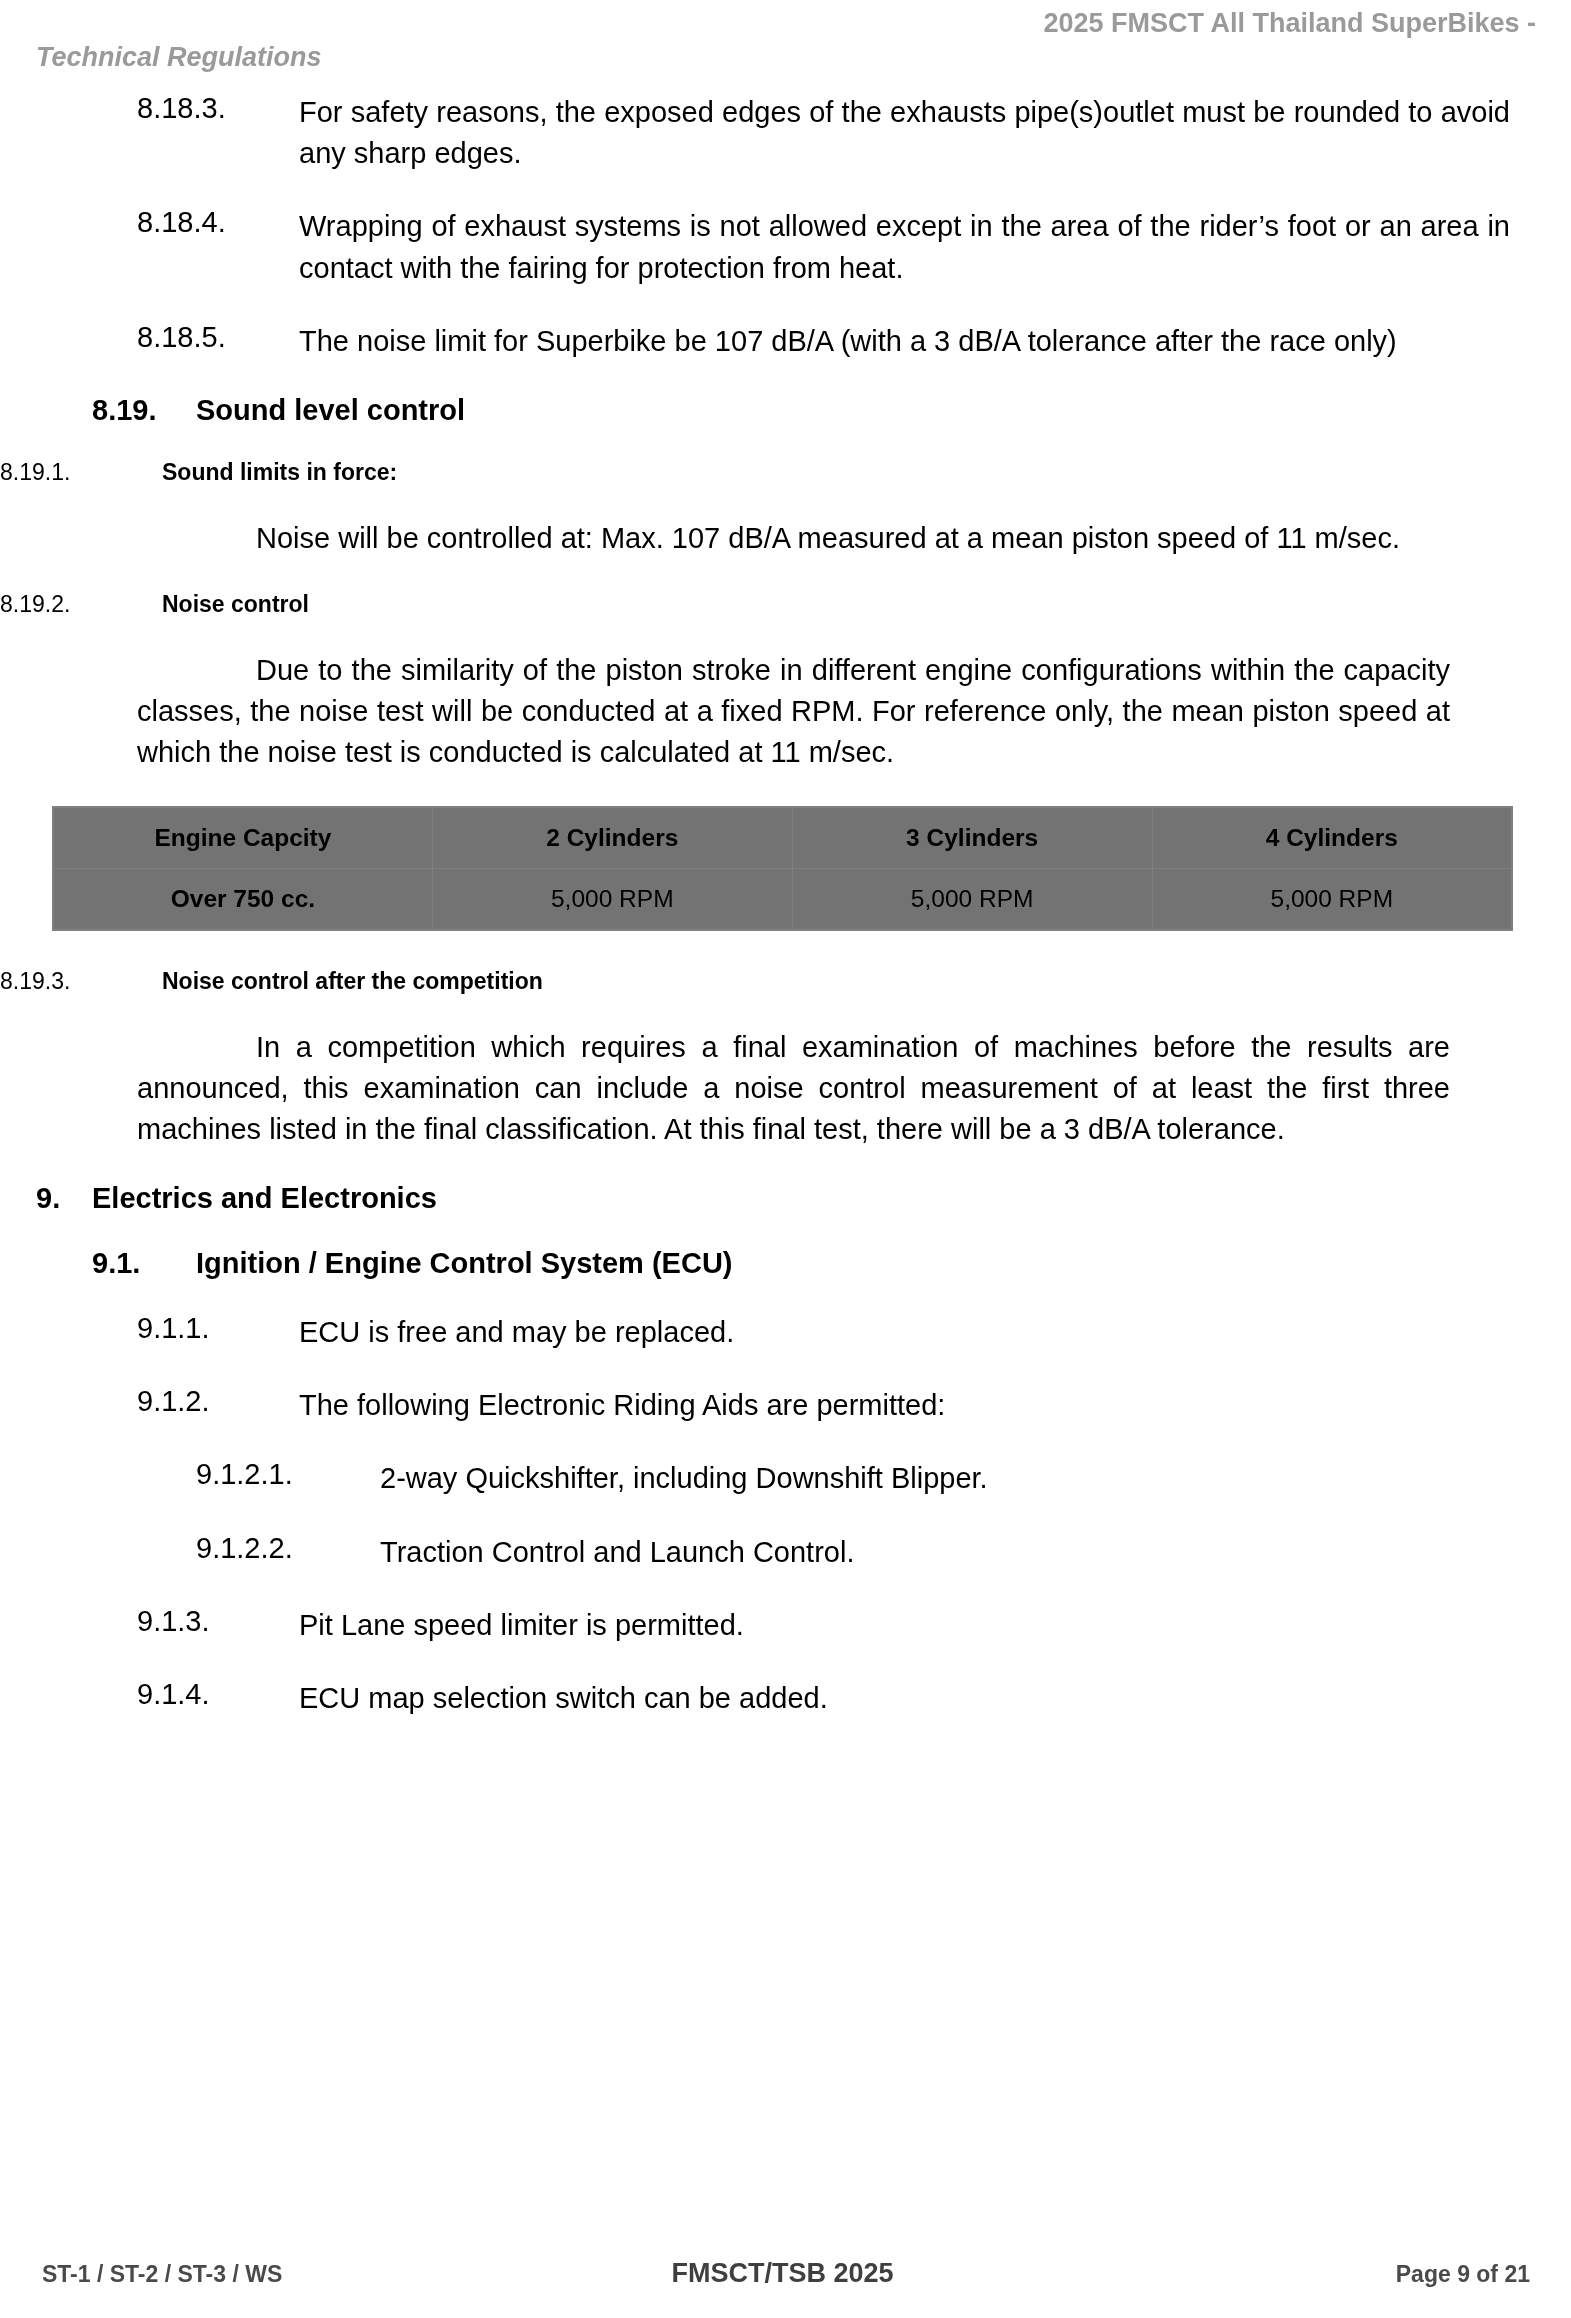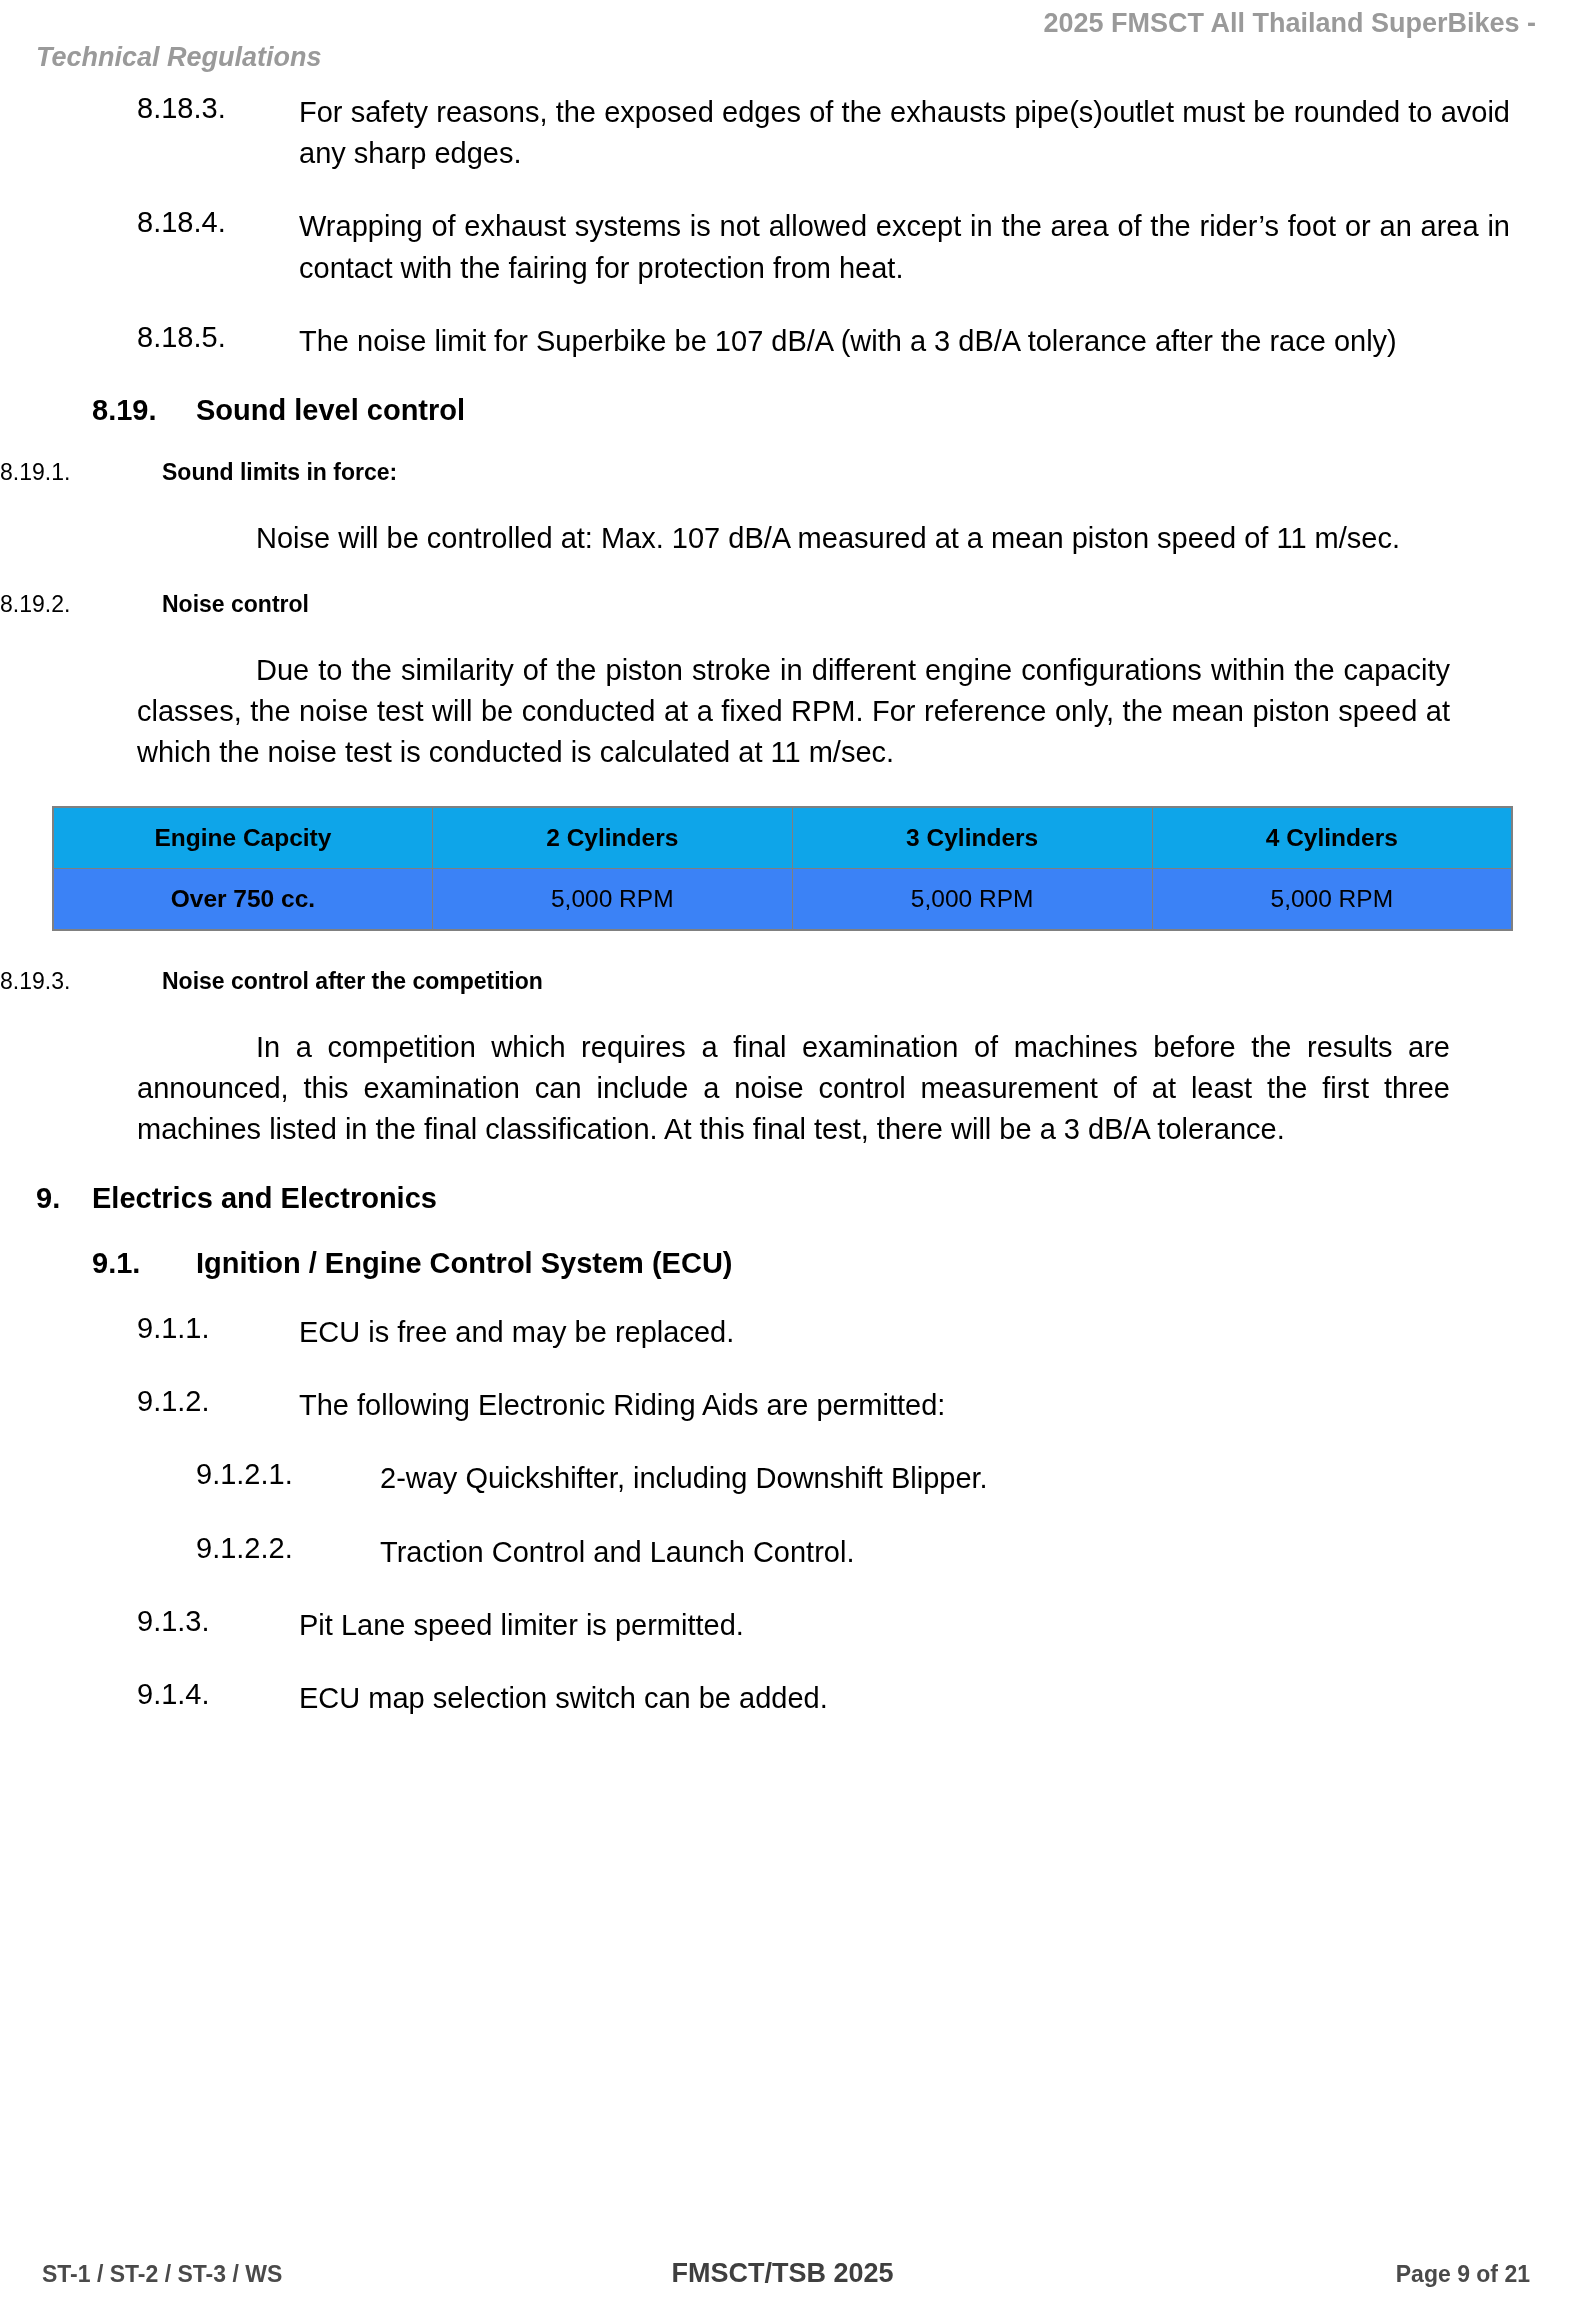"Engine Capcity" table.rpm-table thead th { background: #0ea5e9 -> #737373 }
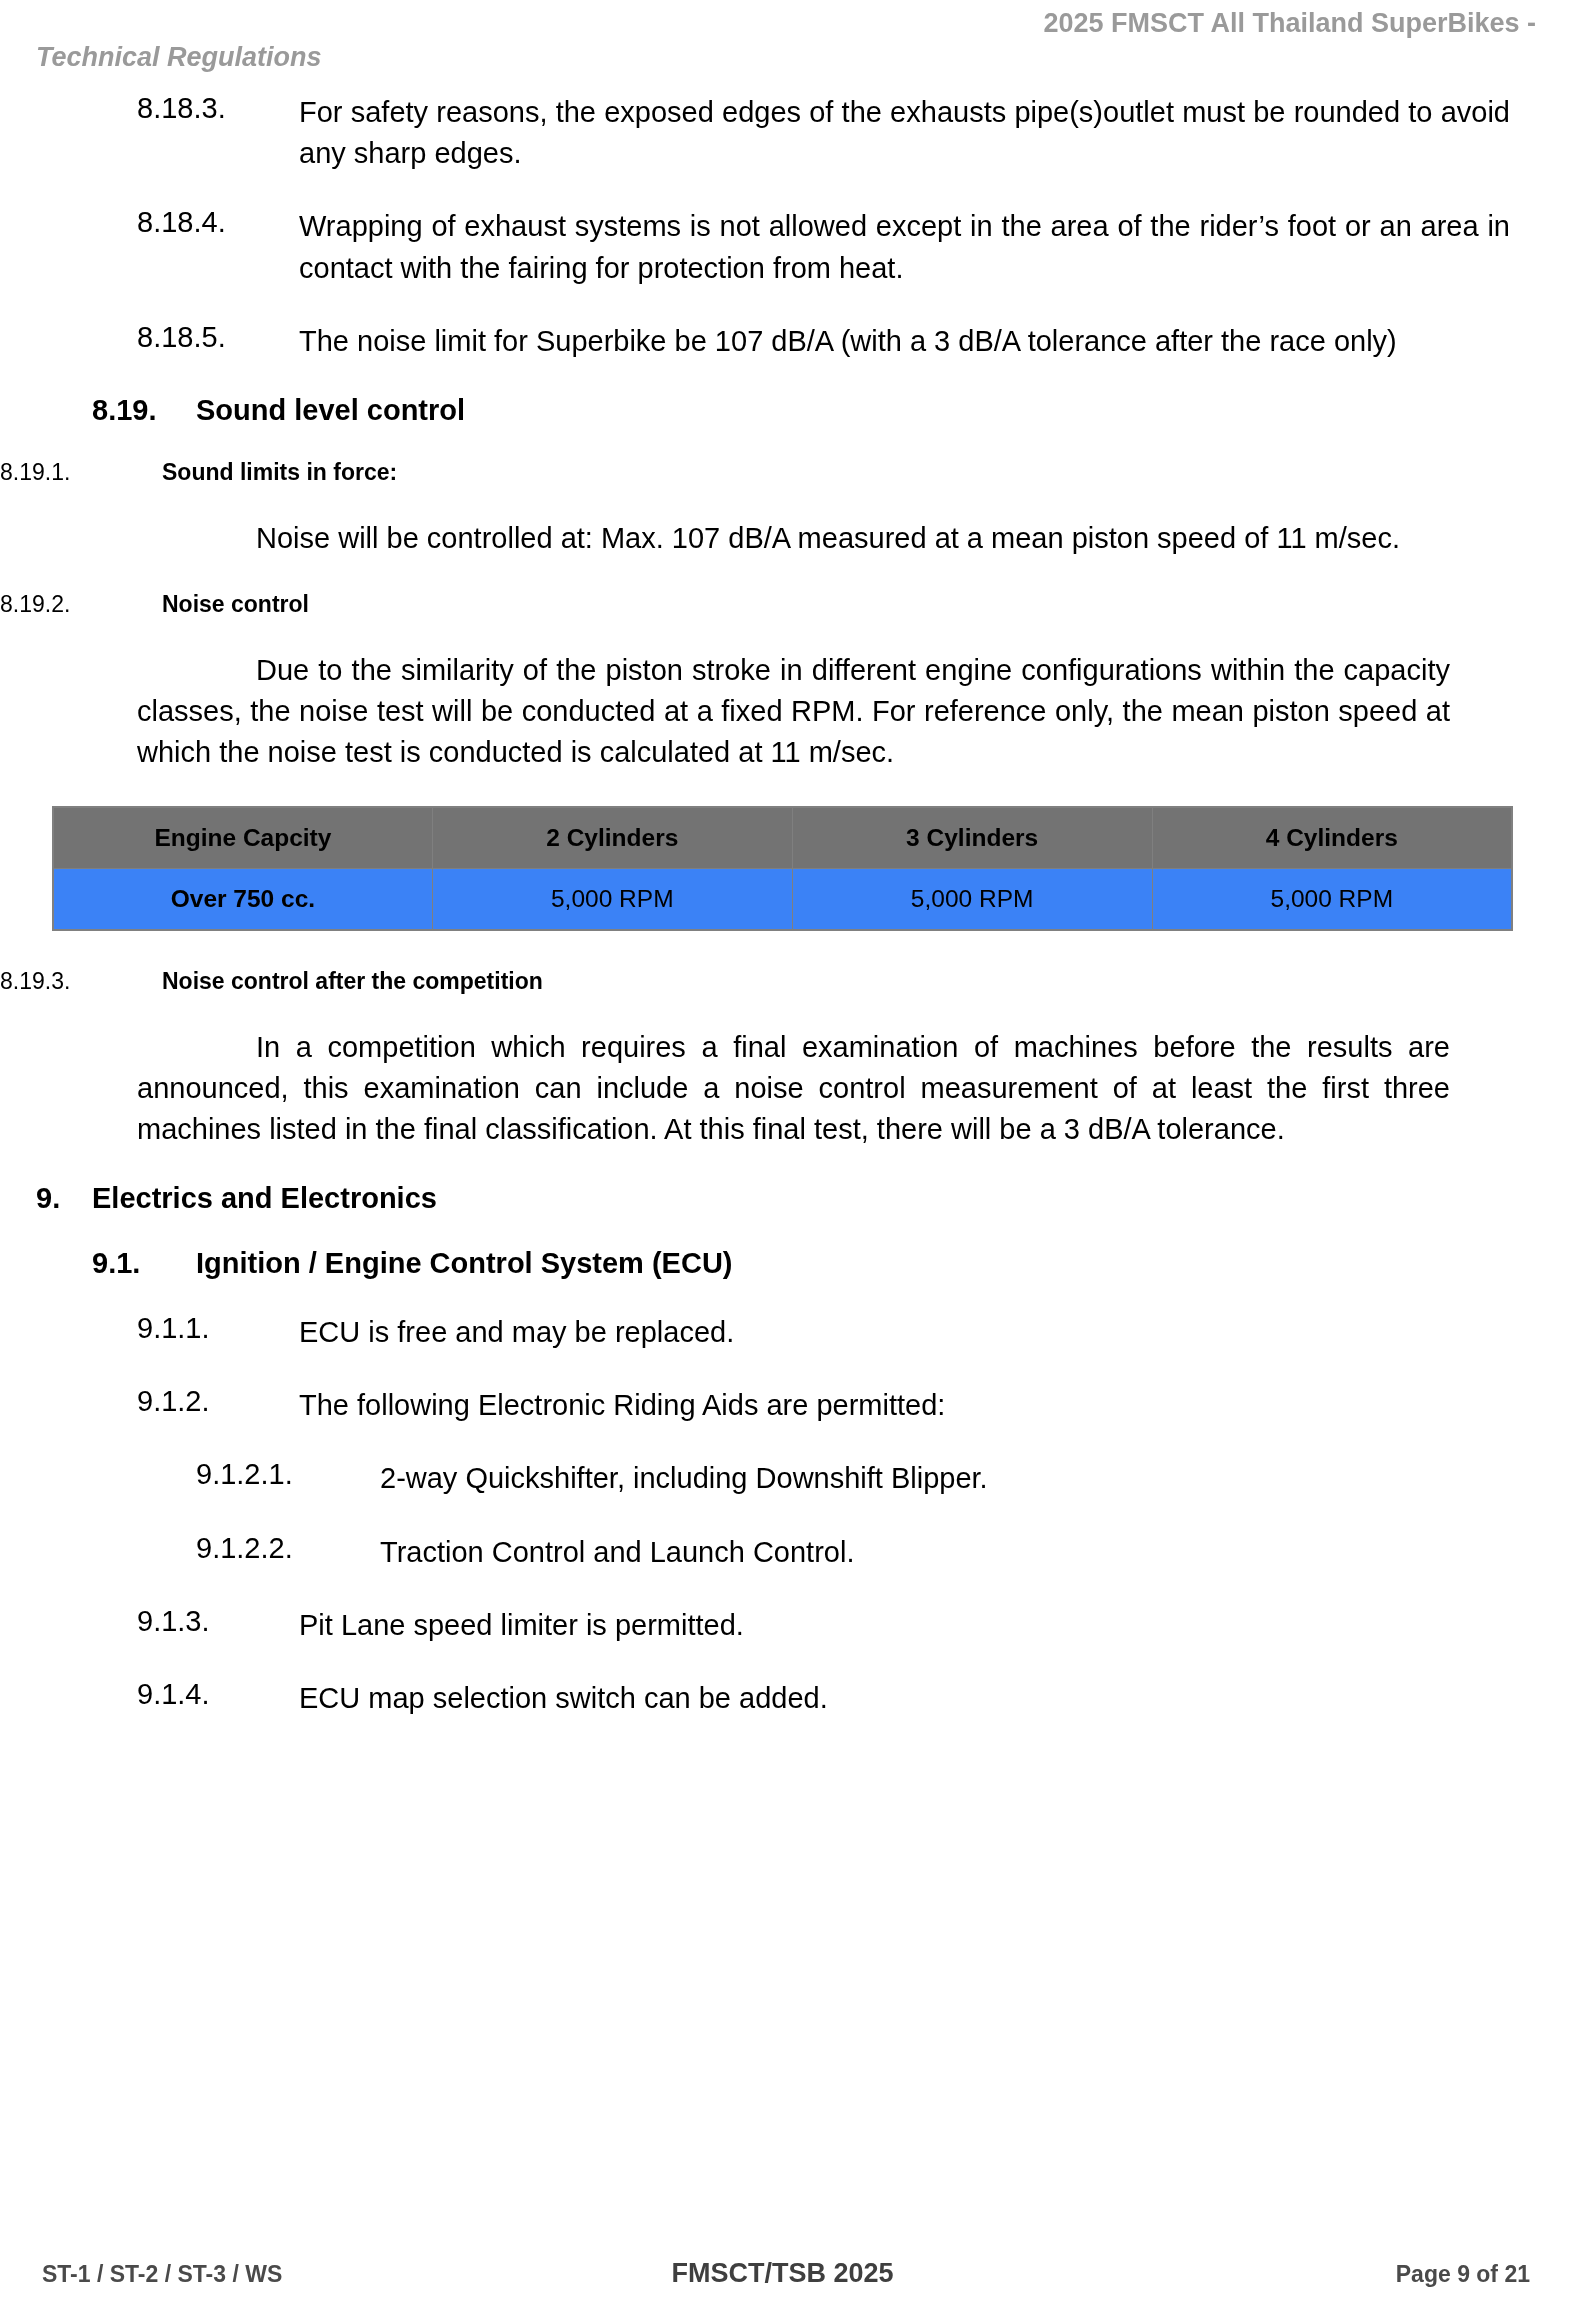"Over 750 cc." table.rpm-table tbody td { background: #3b82f6 -> #737373 }
